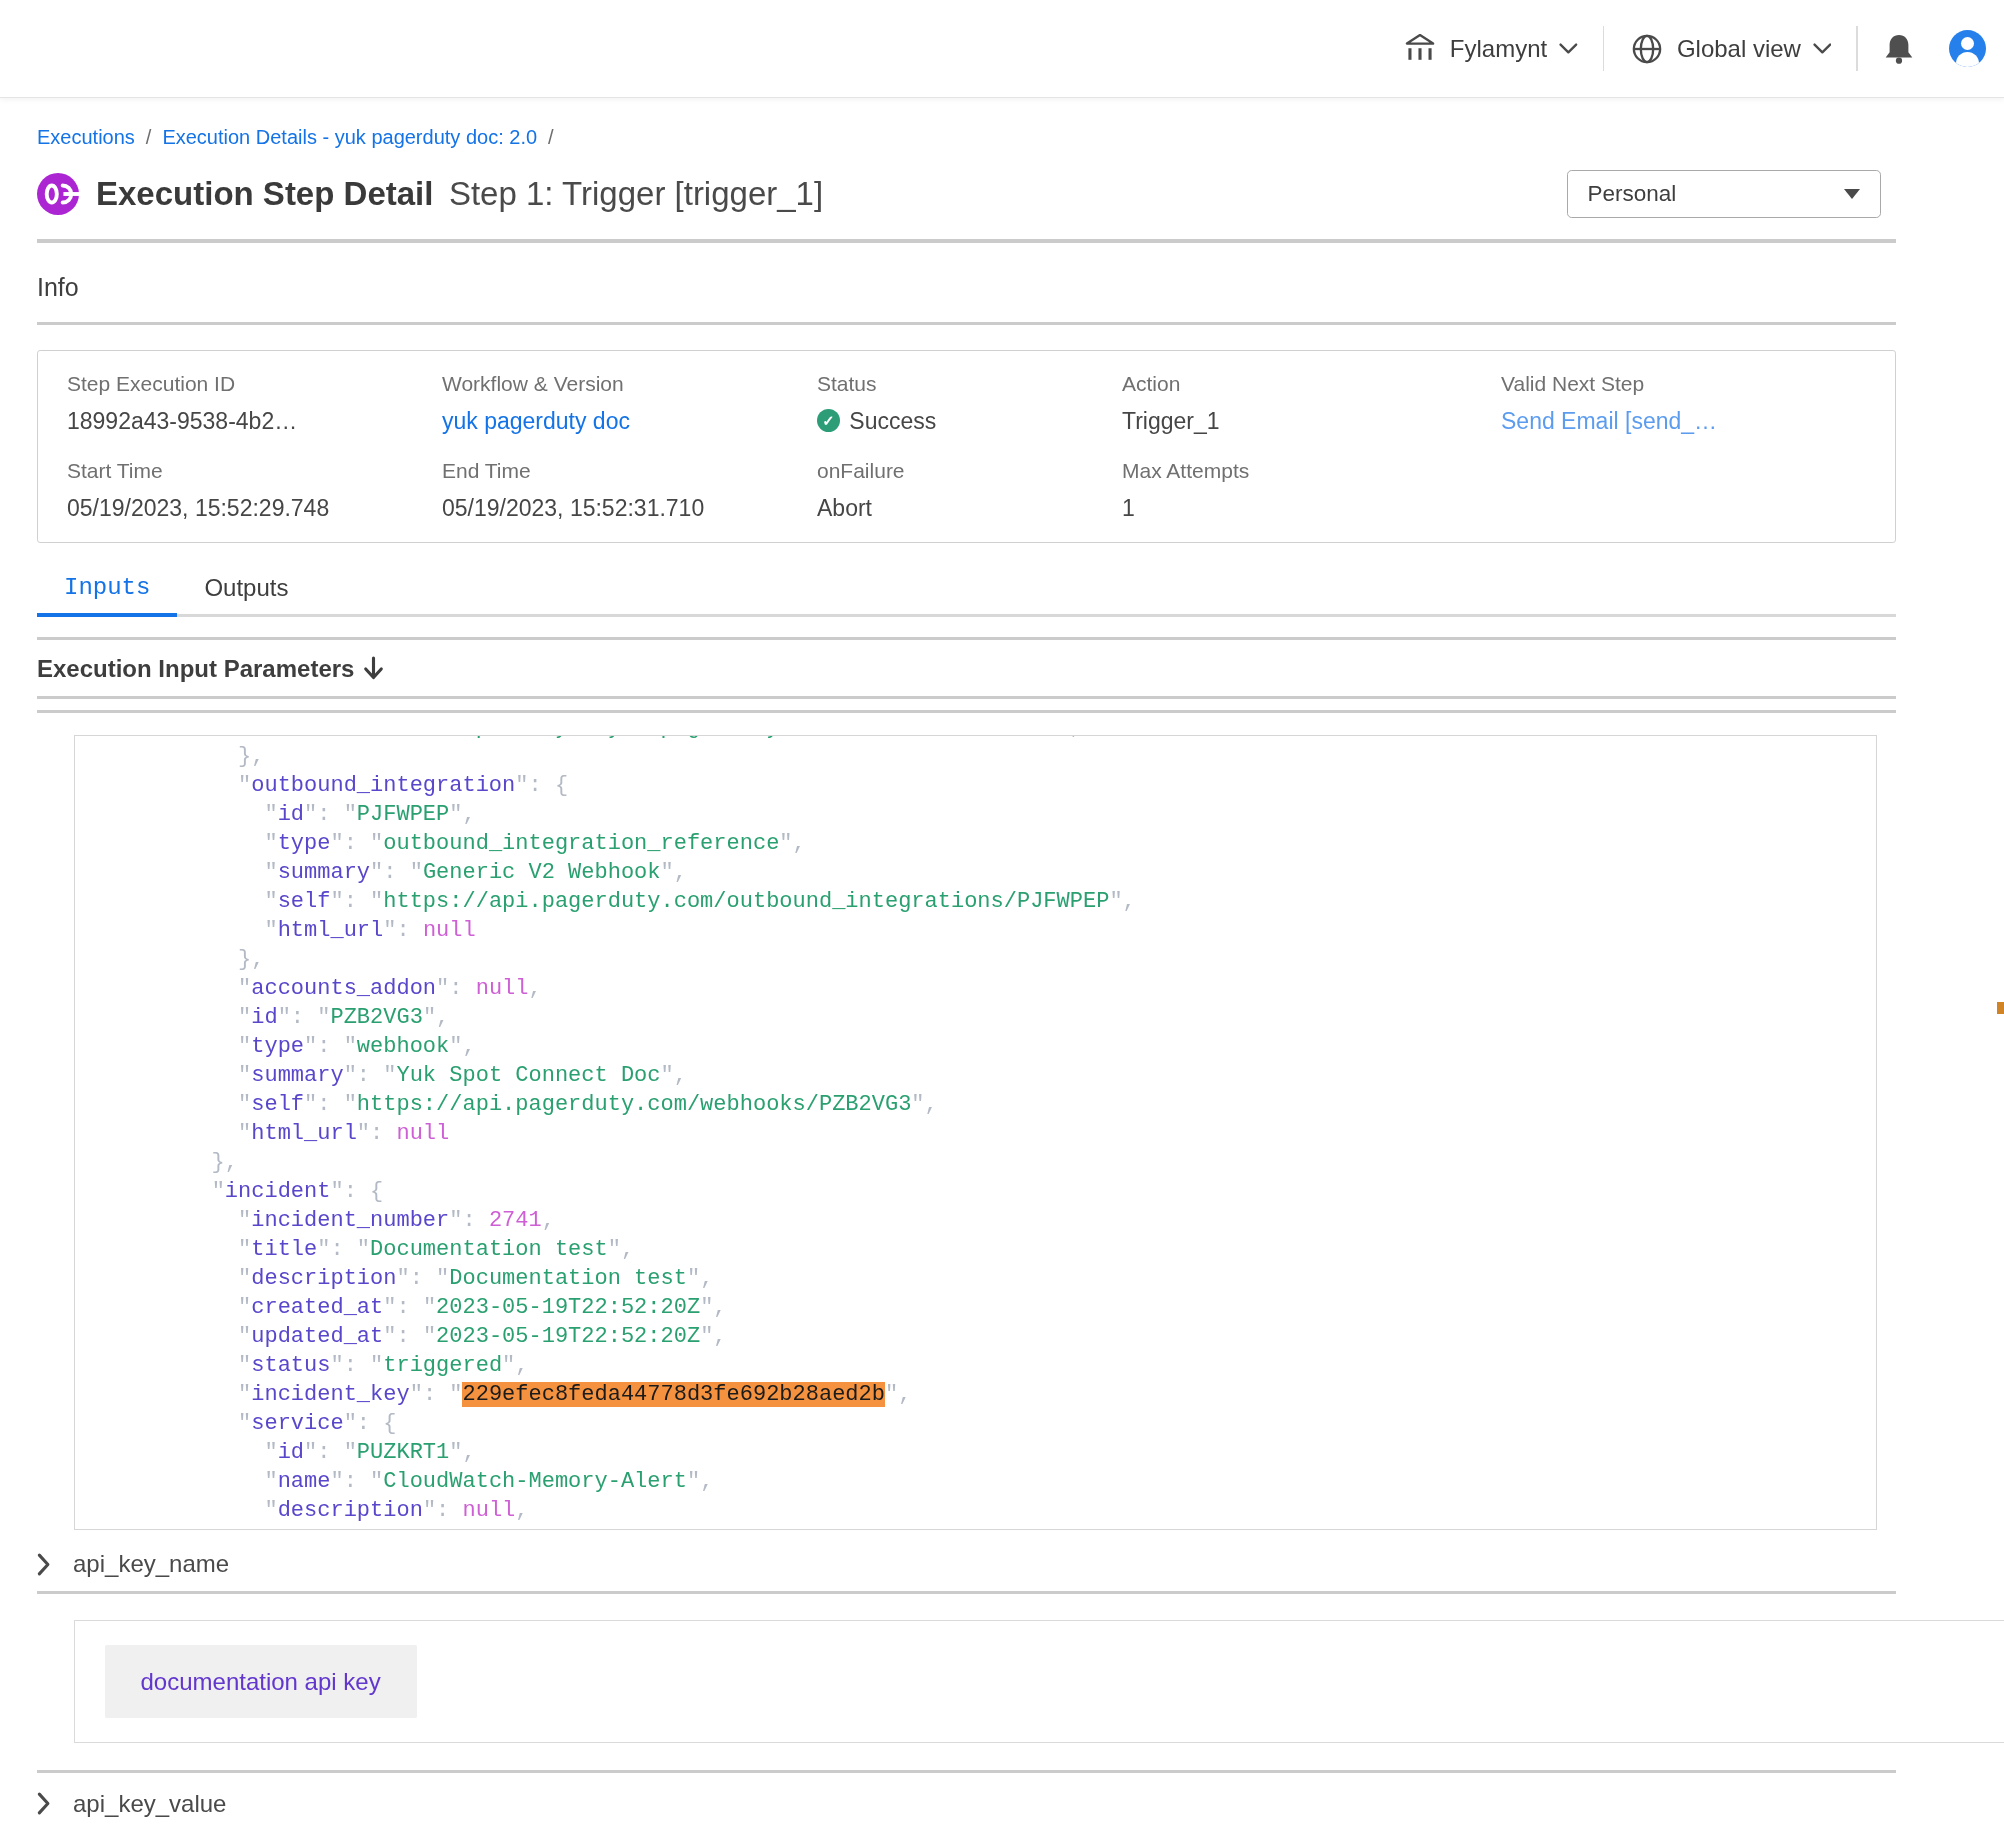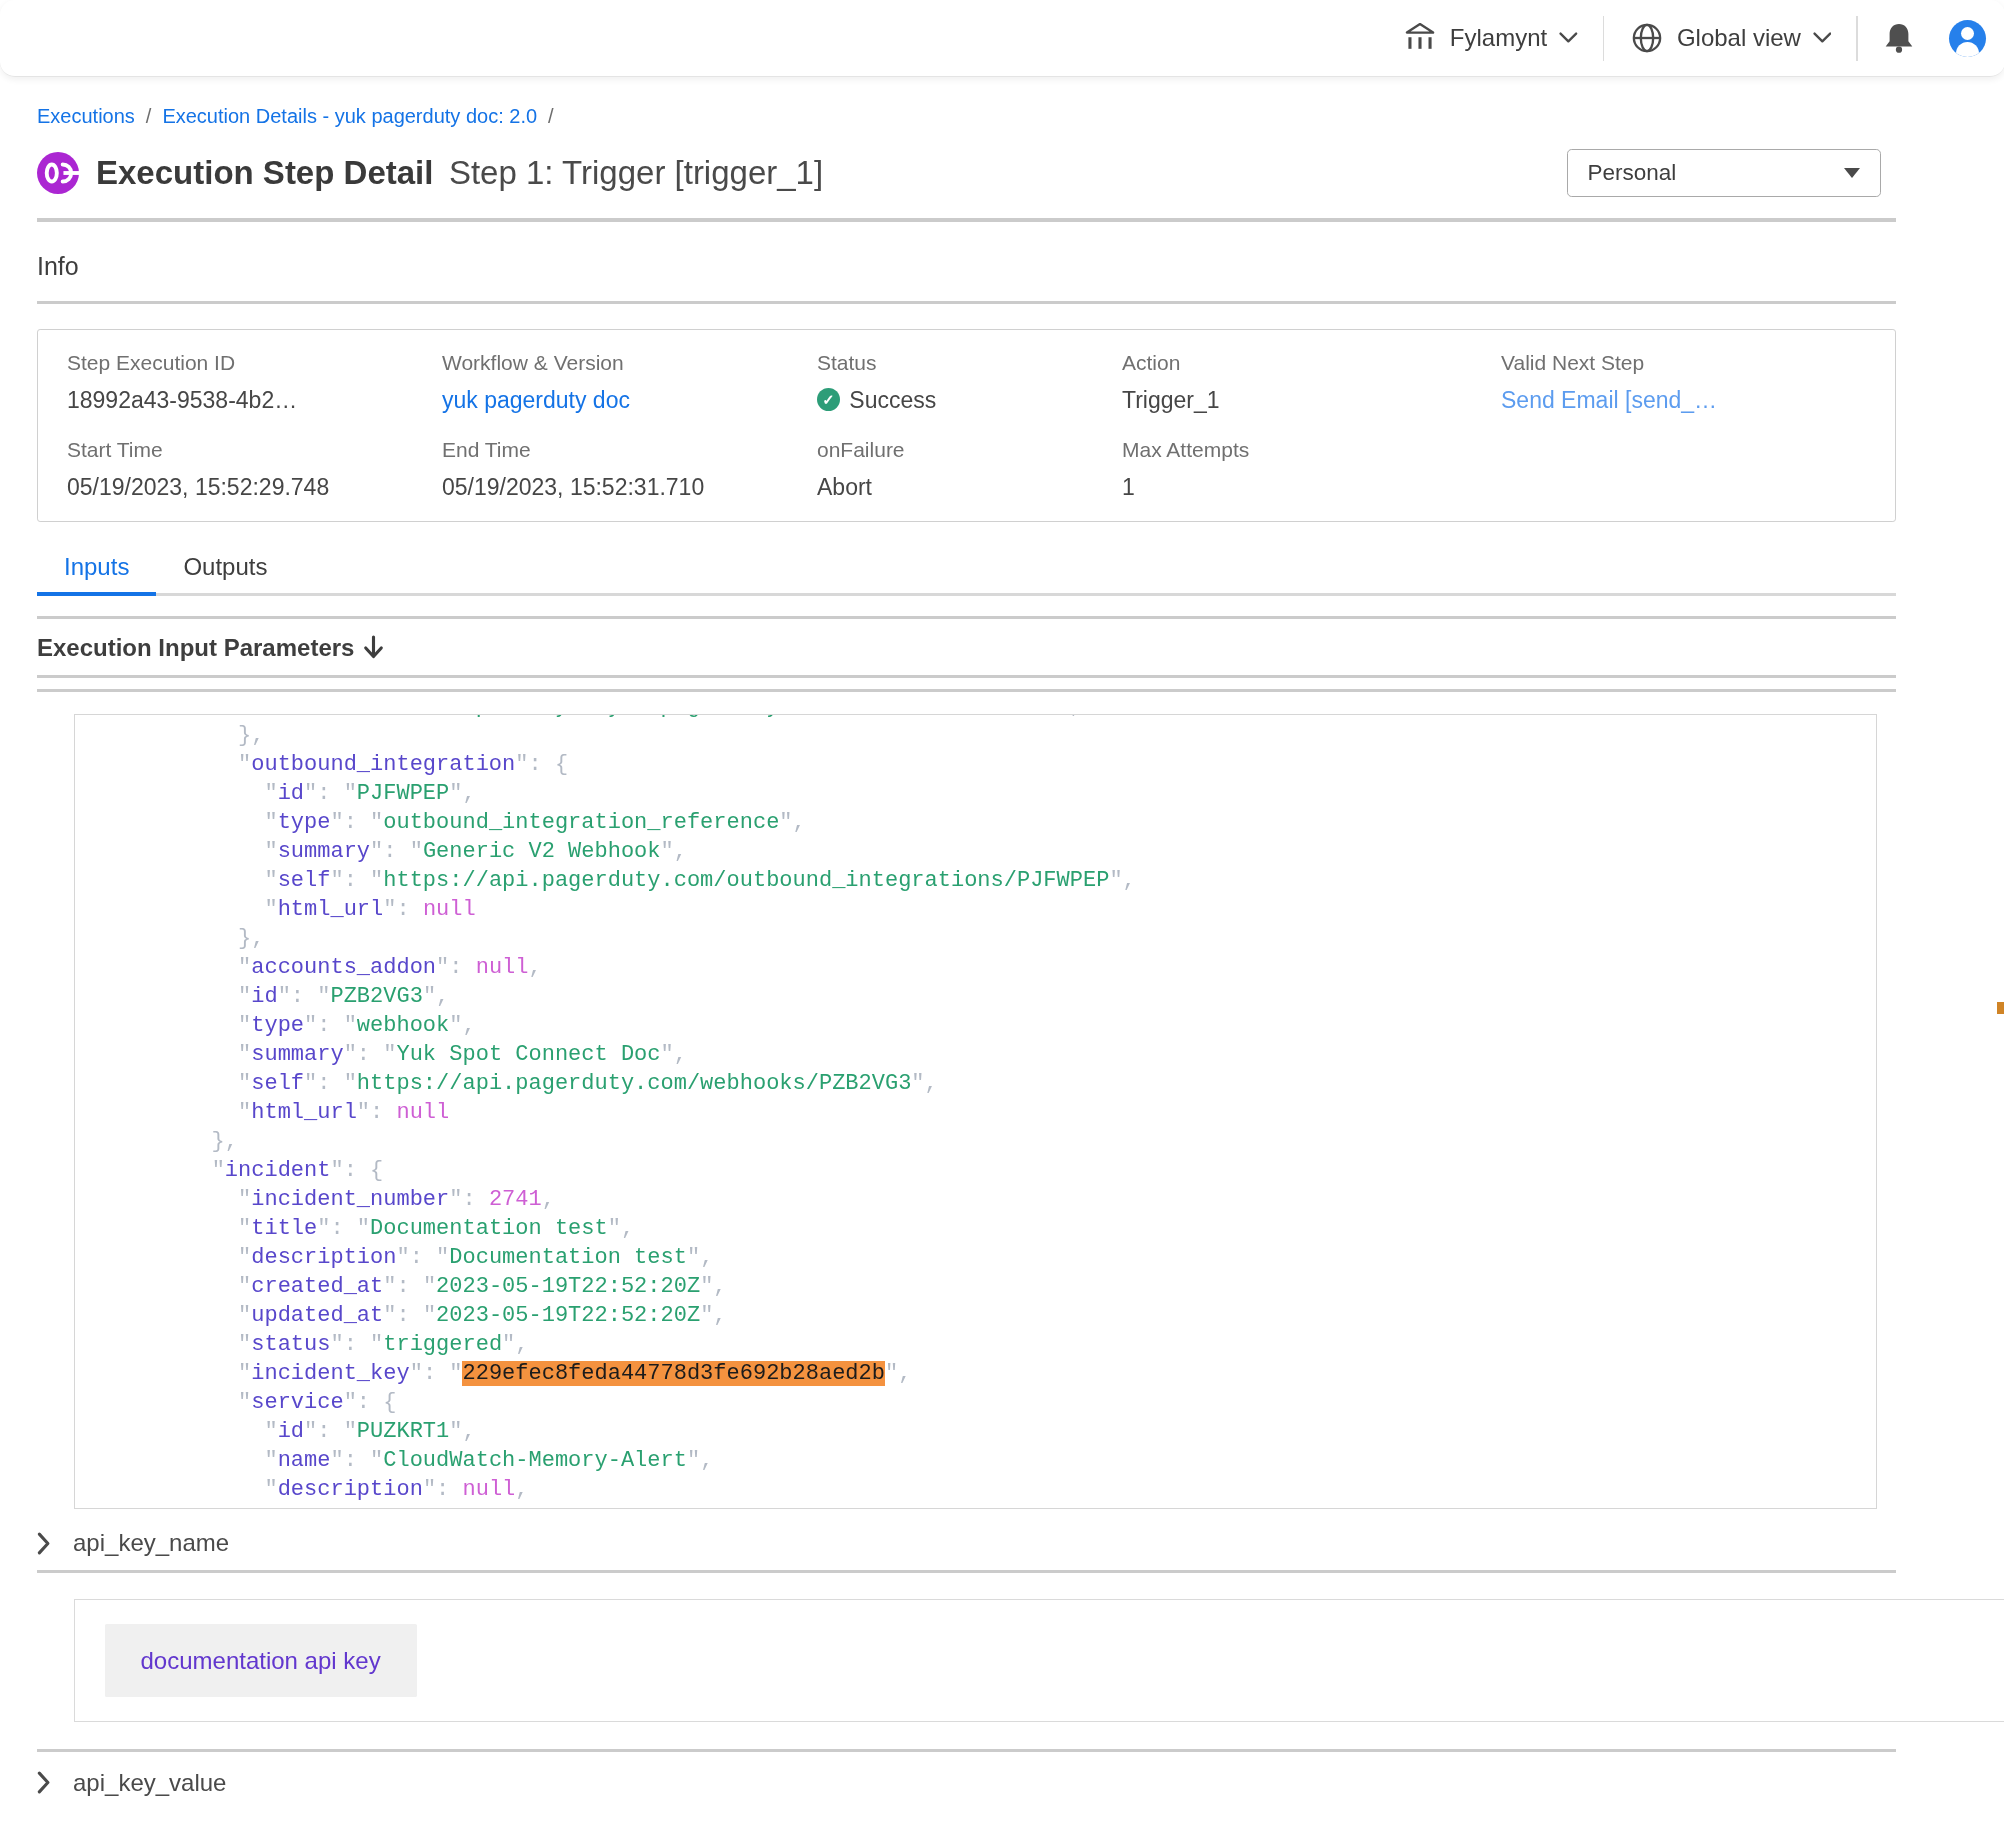"Fylamynt" .topbar { border-radius: 15px -> none; height: 77px -> 98px }
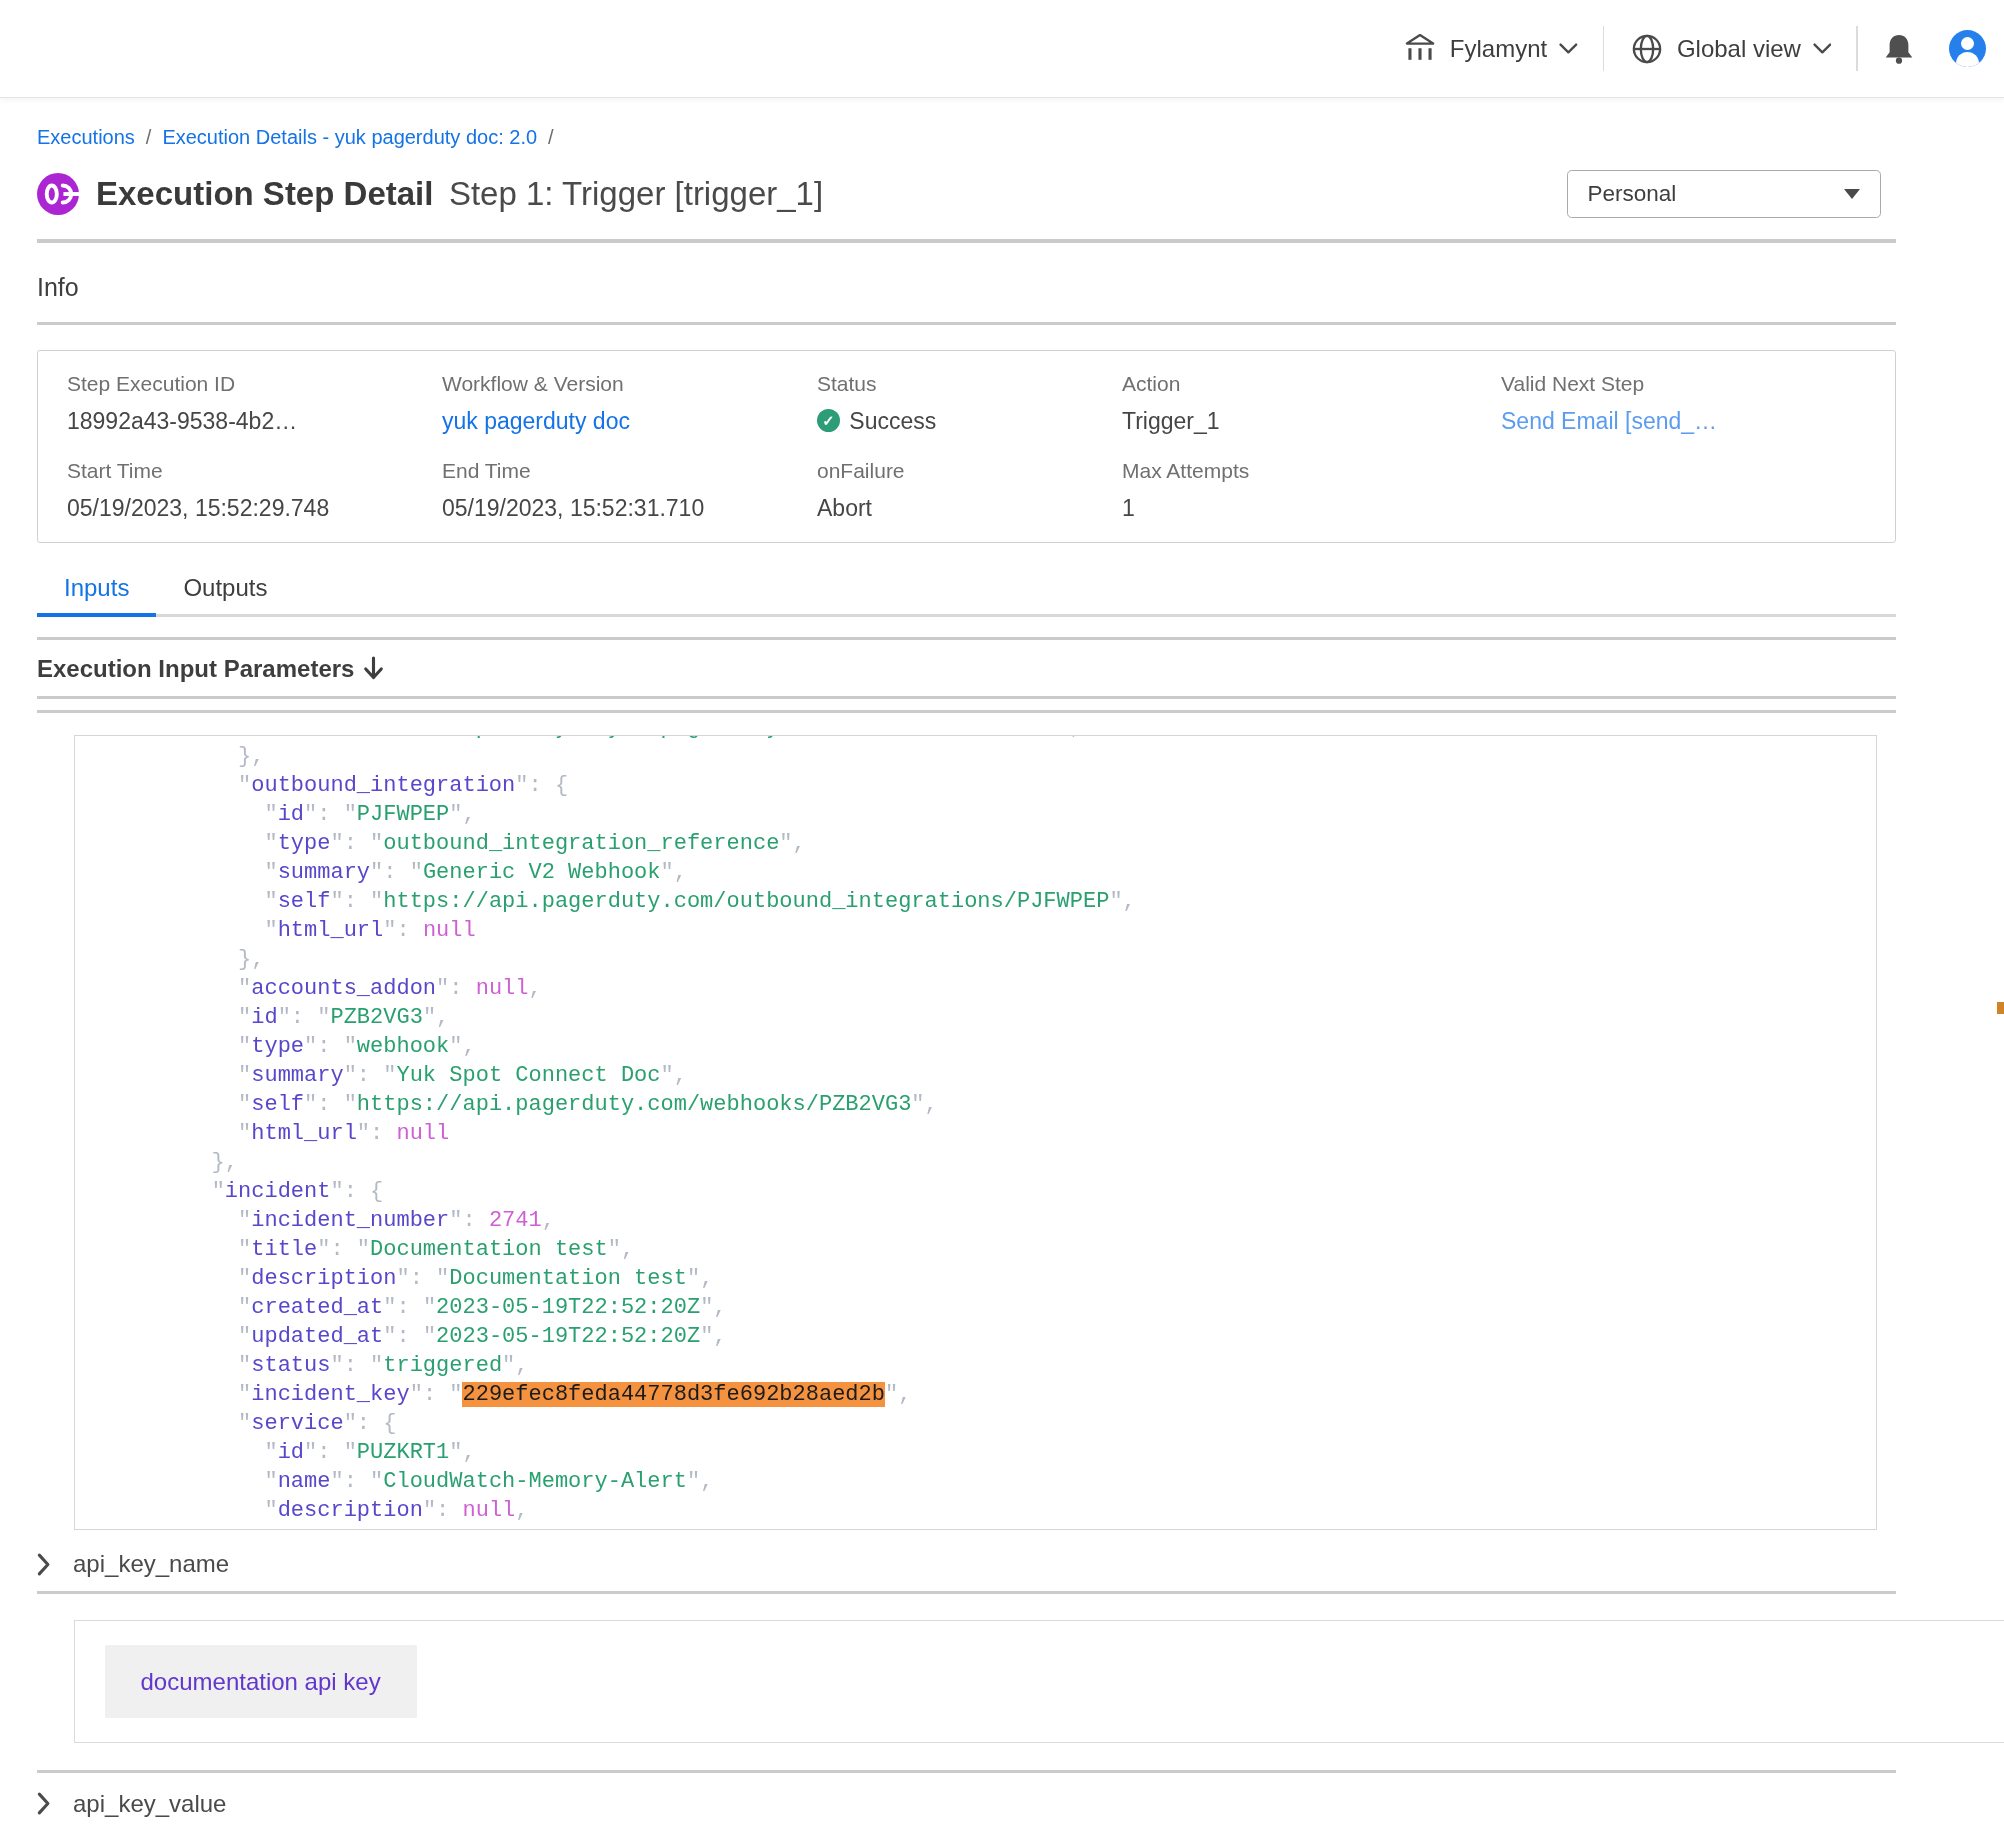"Inputs" .tab.active { font-family: none -> Liberation Mono, monospace }
